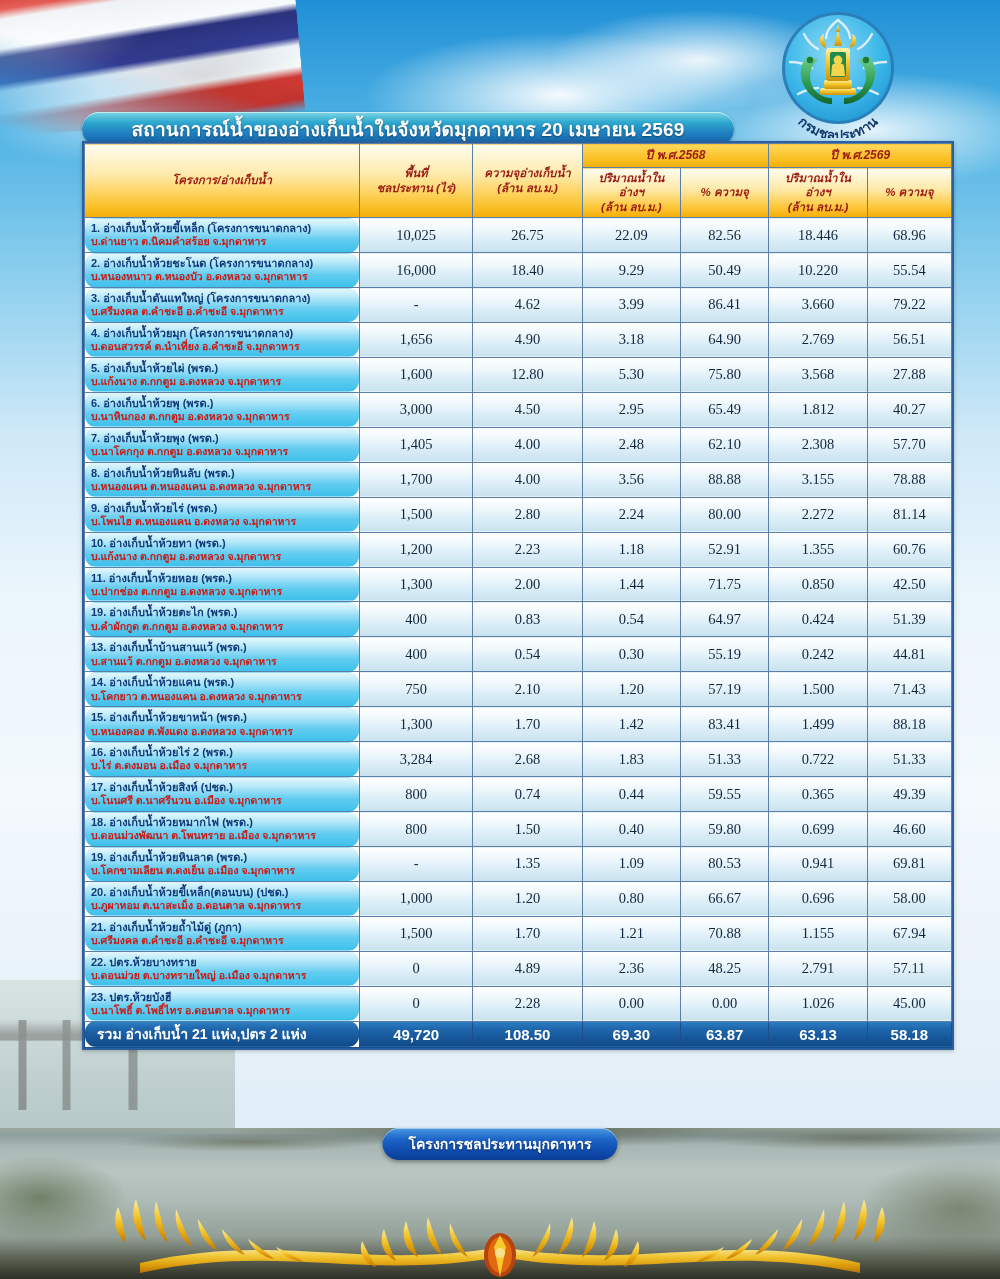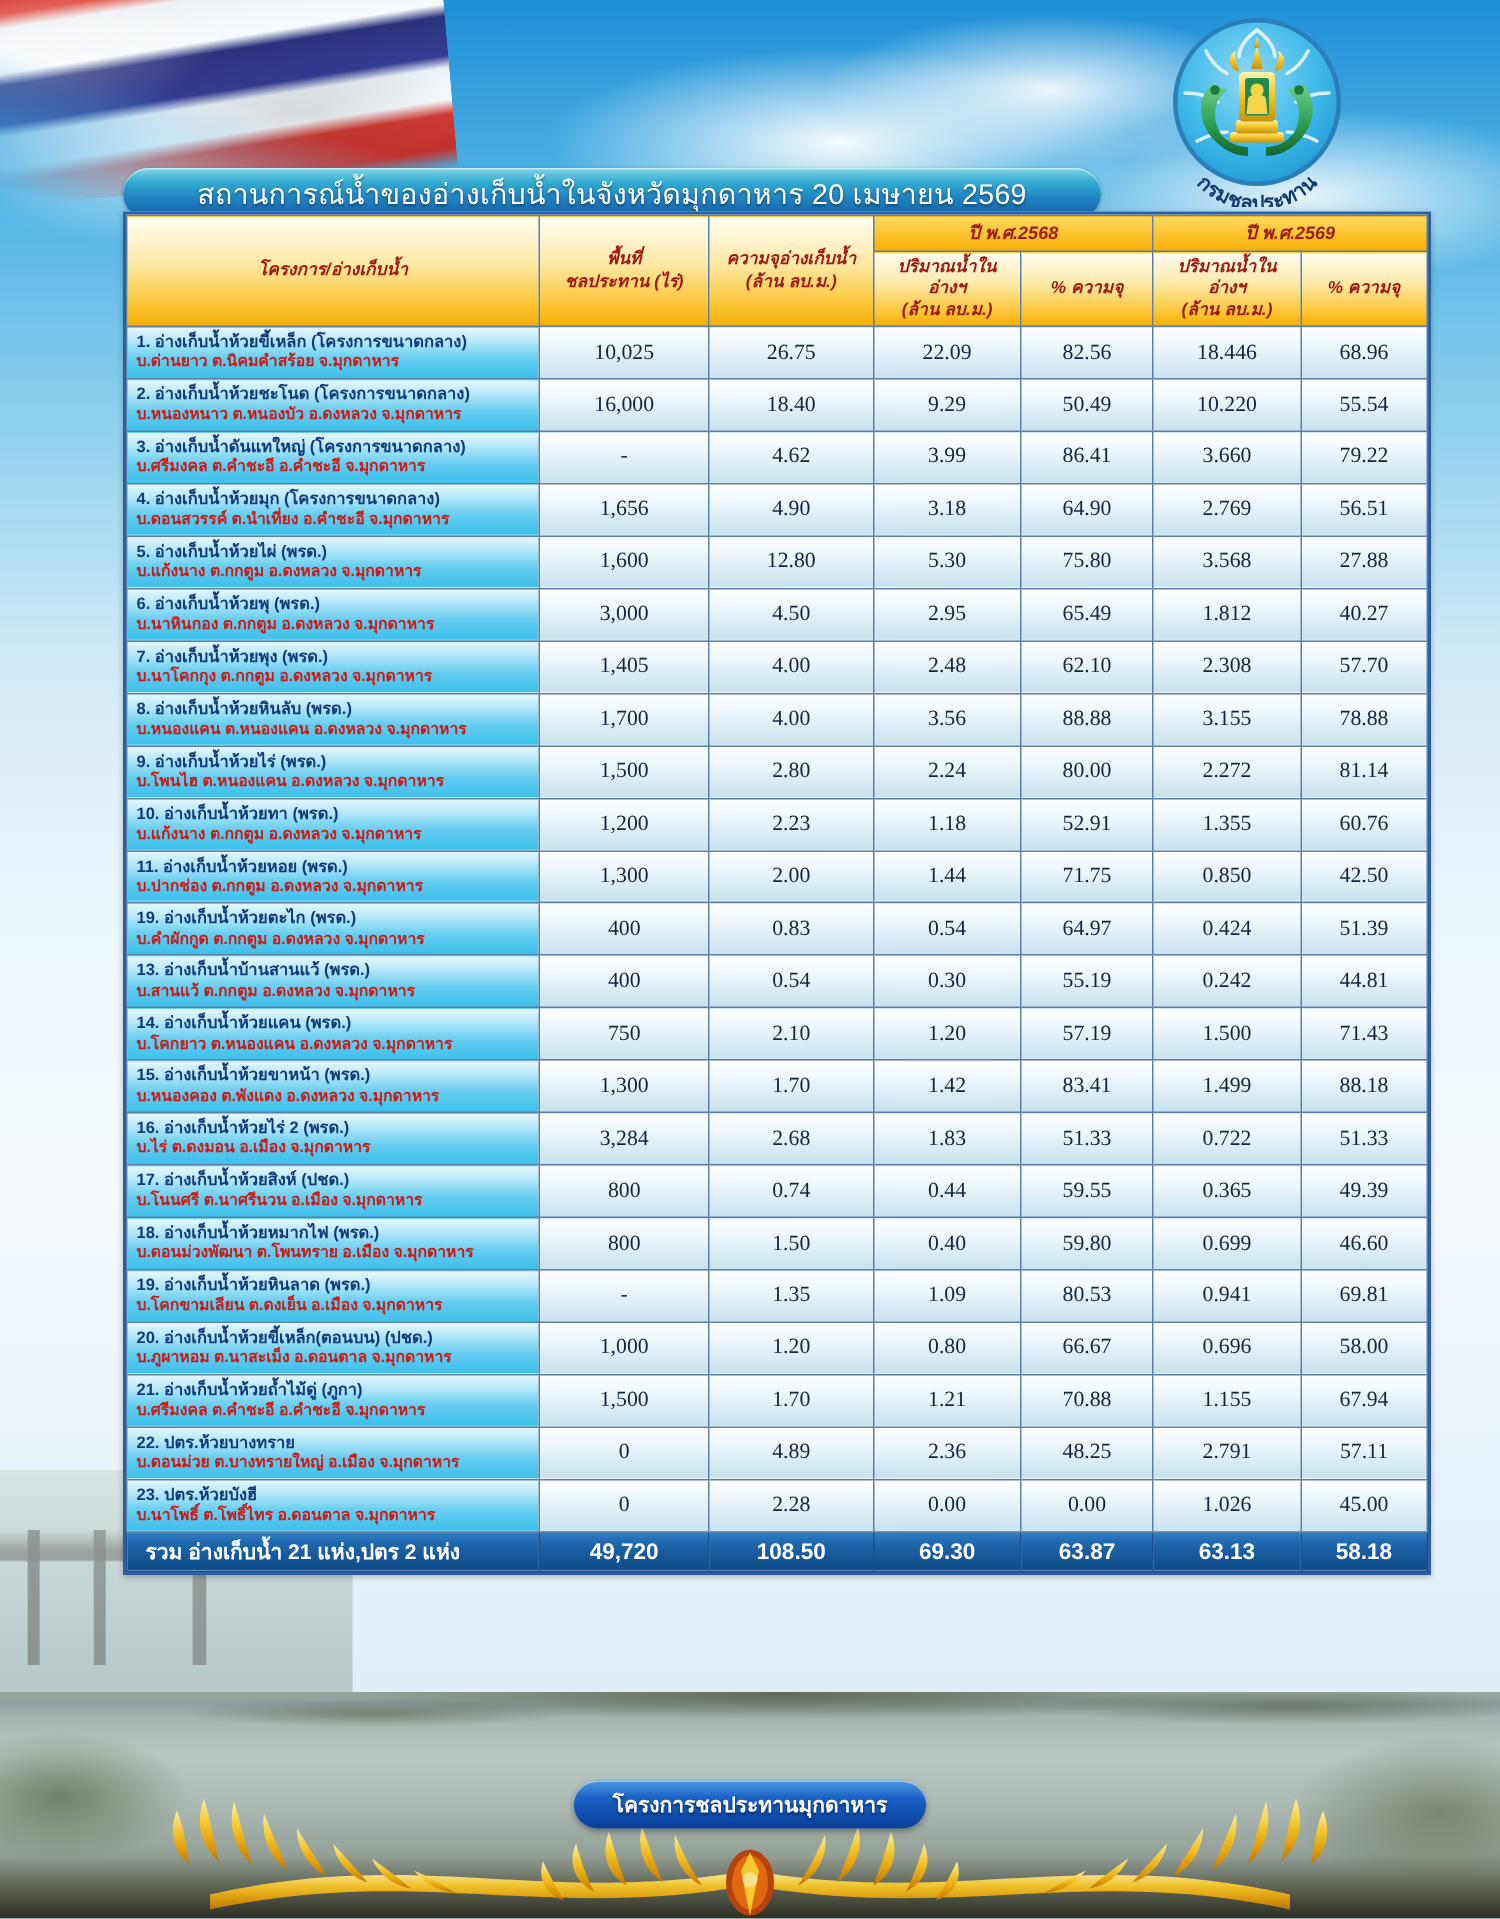"สถานการณ์น้ำของอ่างเก็บน้ำในจังหวัดมุกดา" #title-text { font-weight: normal -> bold }
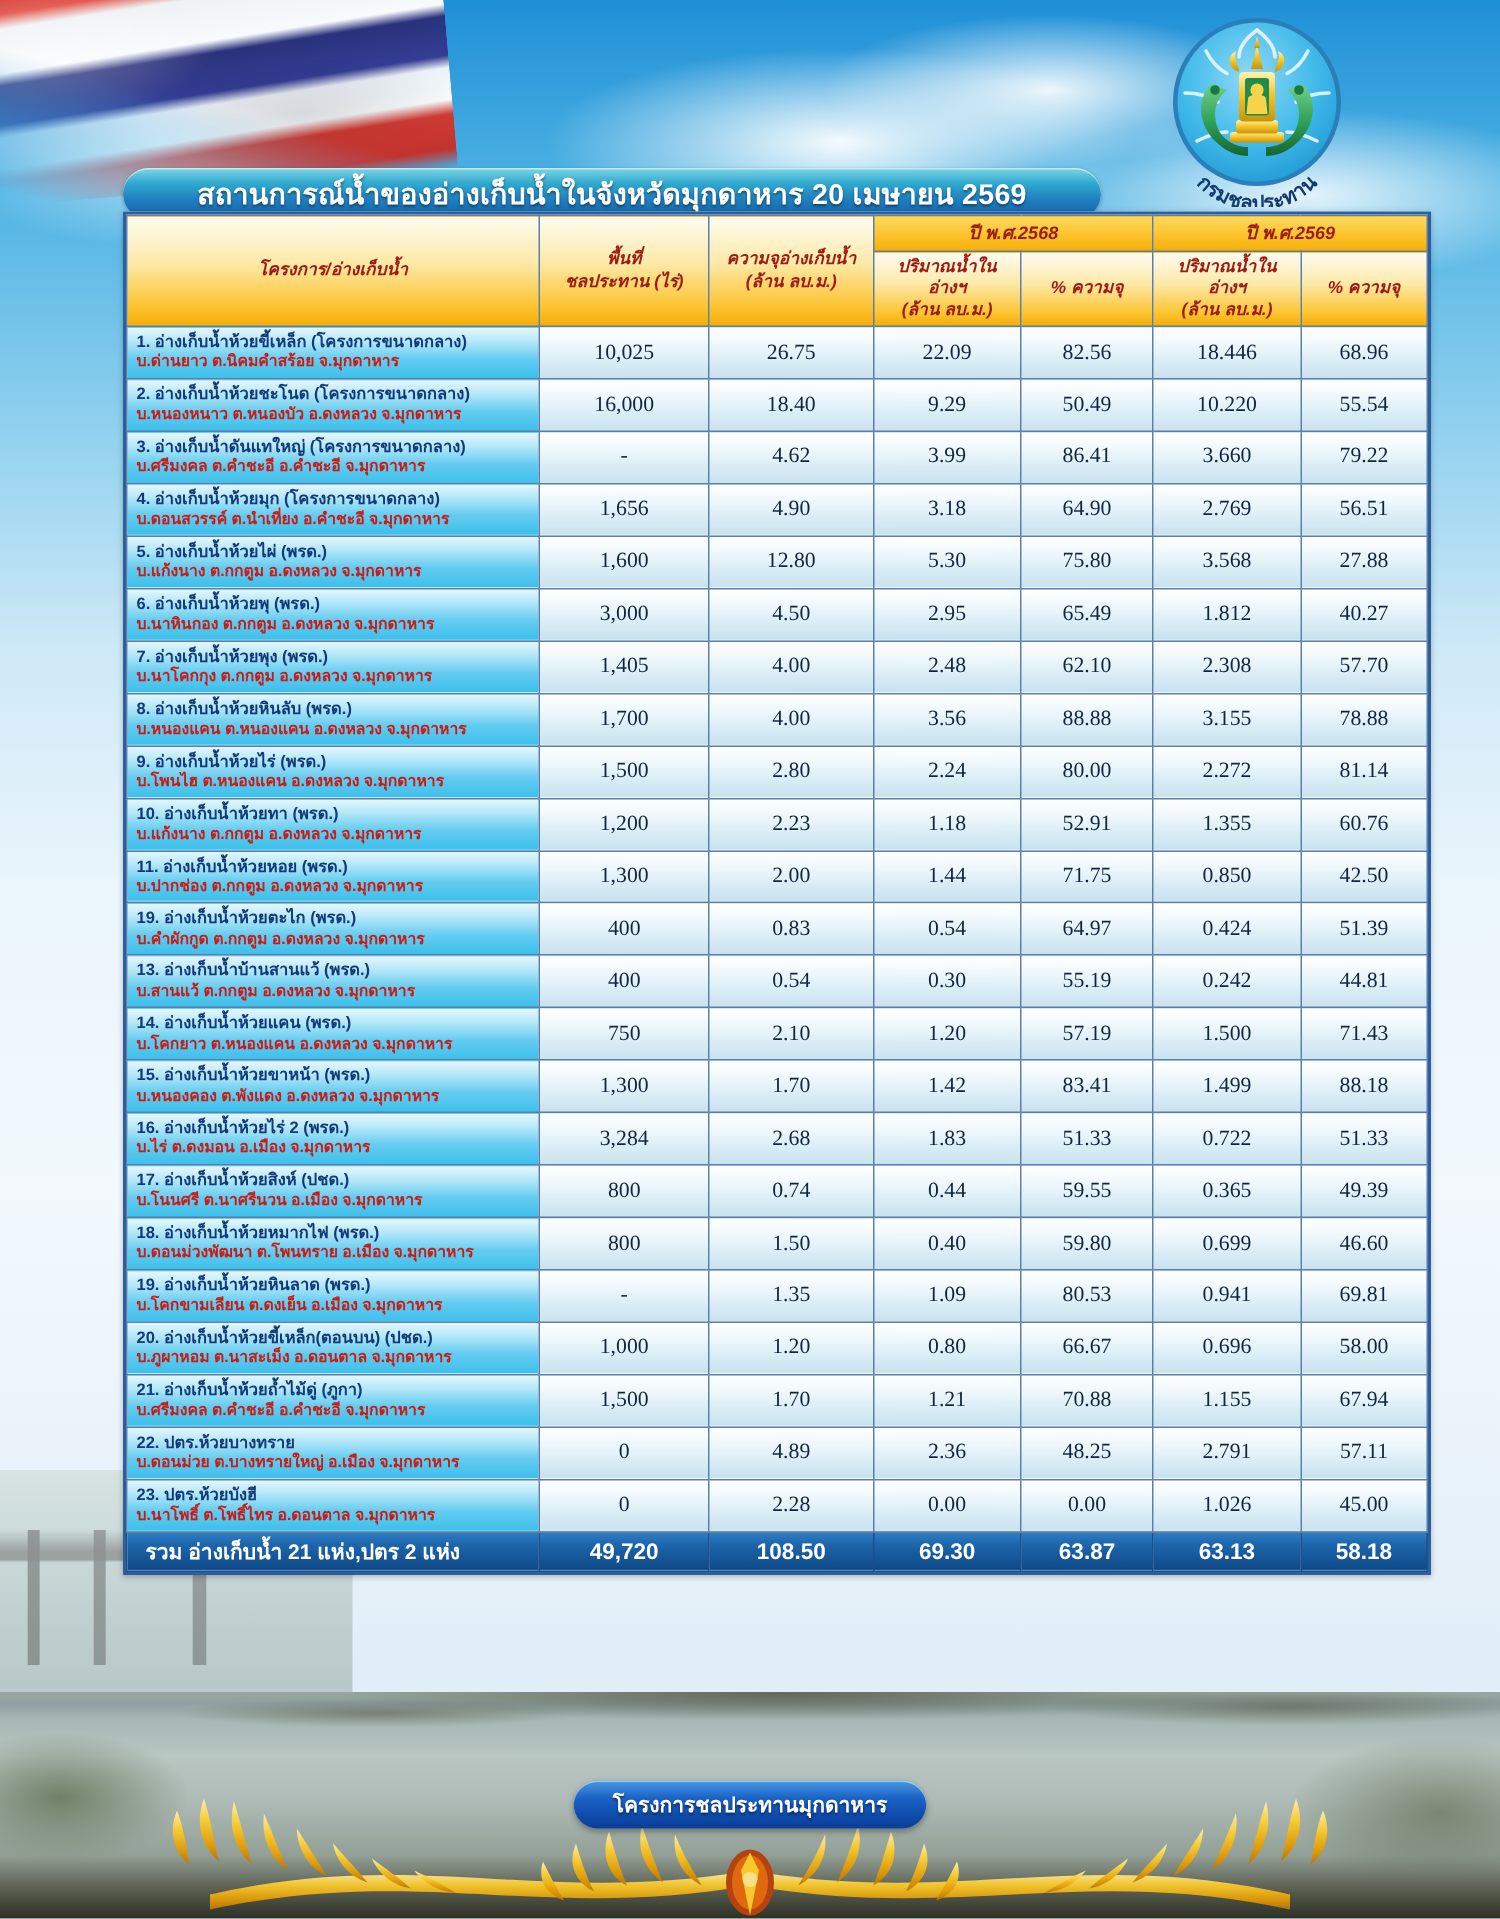"1. อ่างเก็บน้ำห้วยขี้เหล็ก" td.namecell { border-radius: none -> 11px }
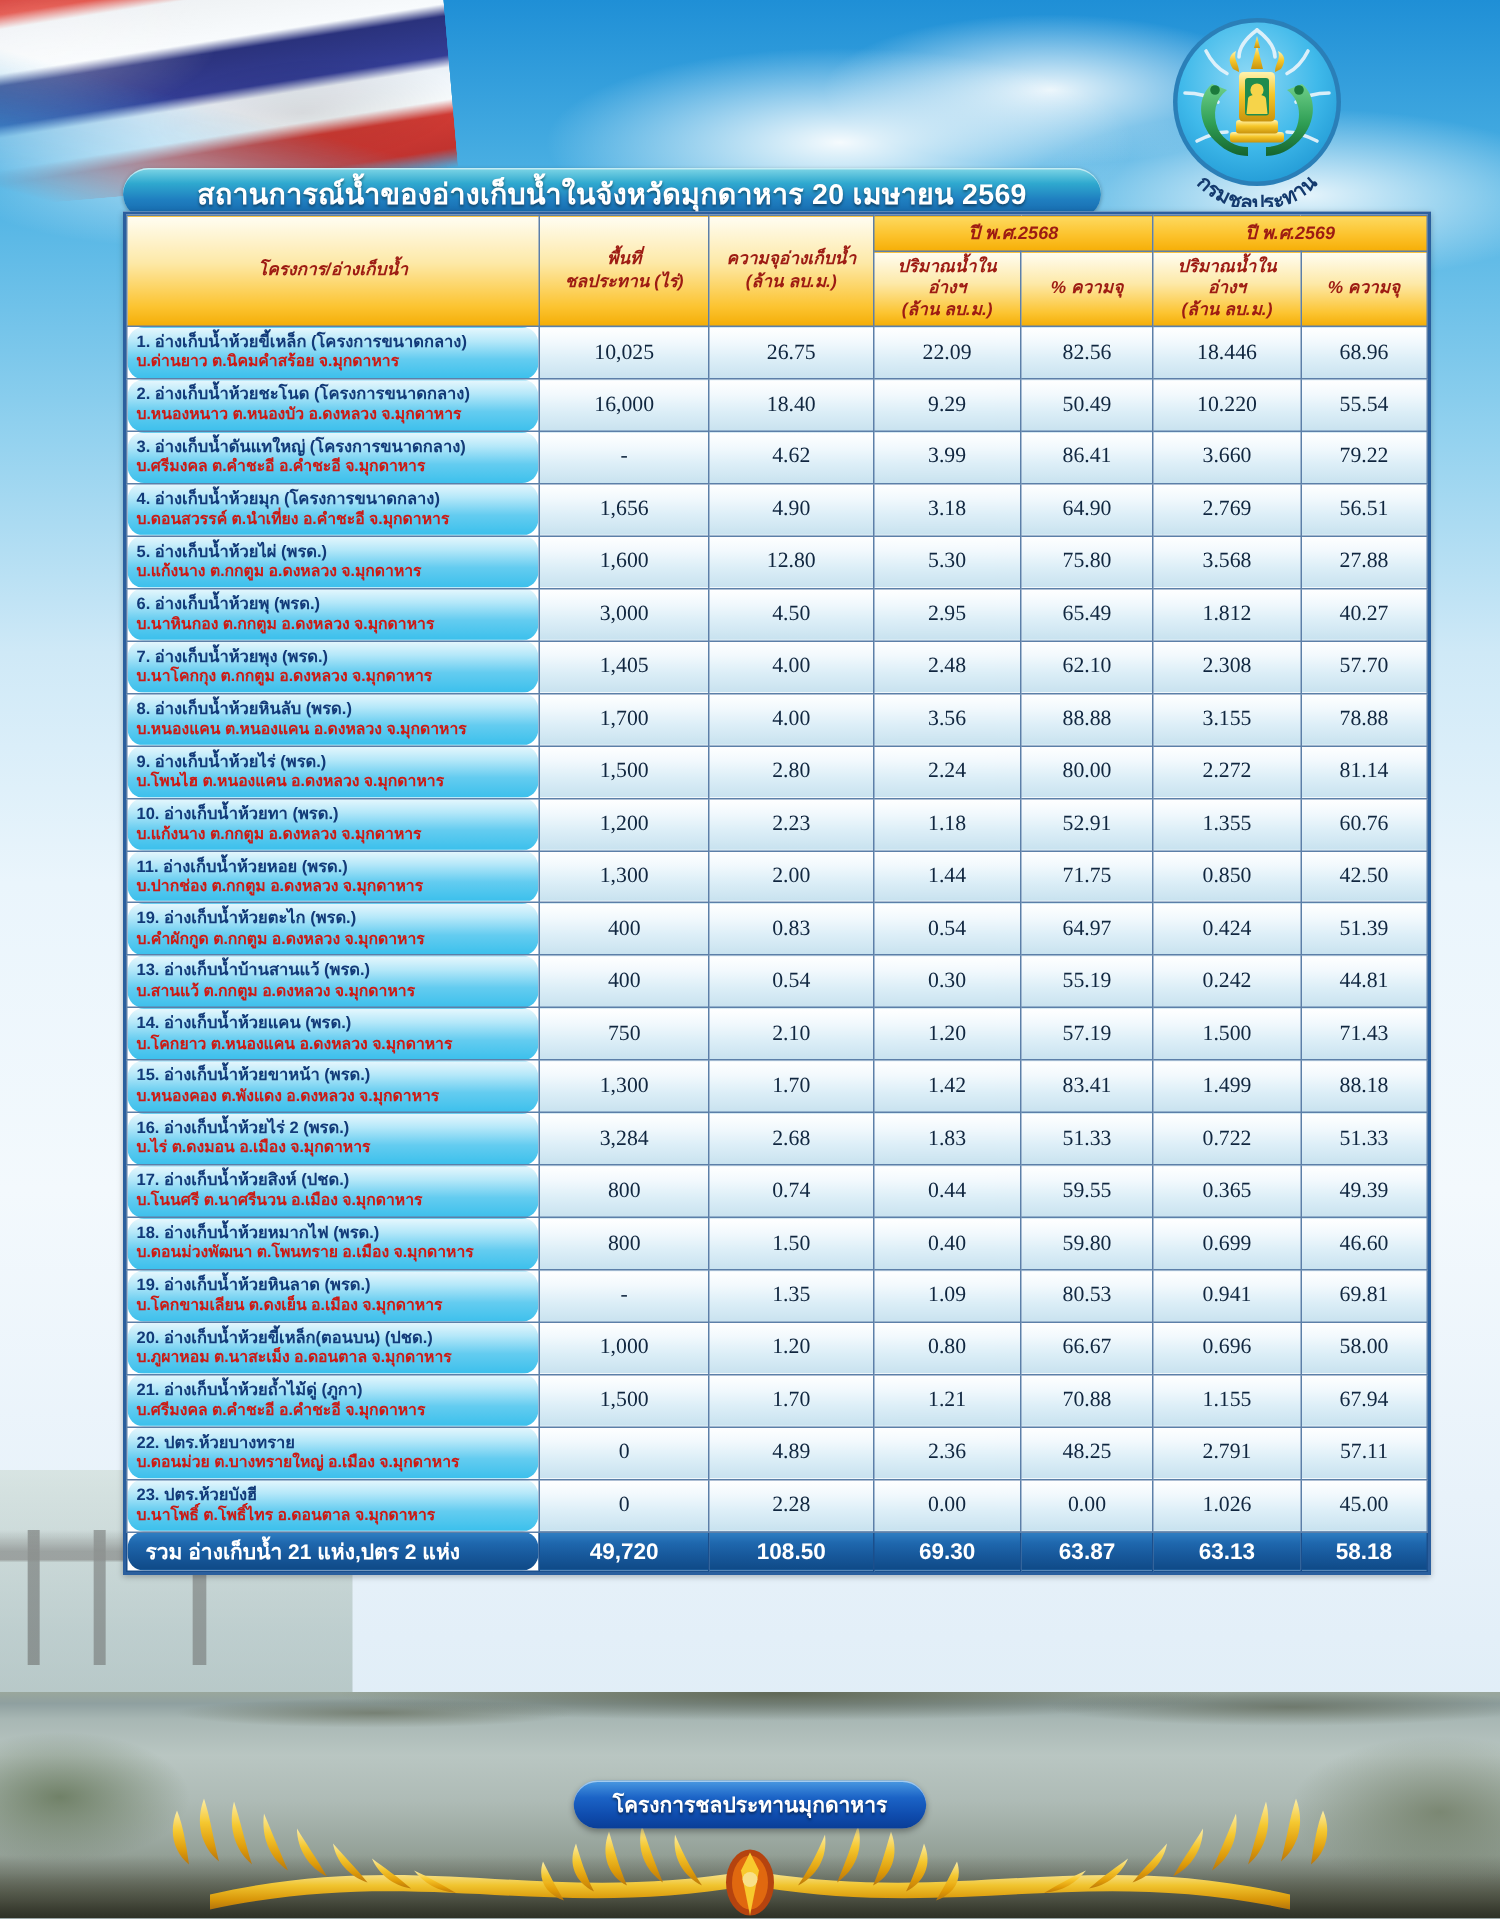"โครงการชลประทานมุกดาหาร" #footer-pill { top: 1187px -> 1128px }
